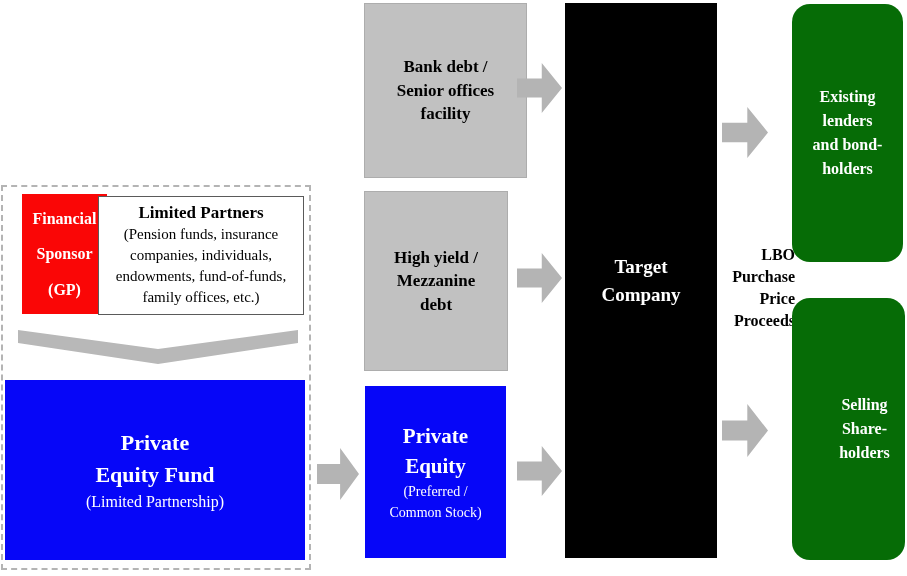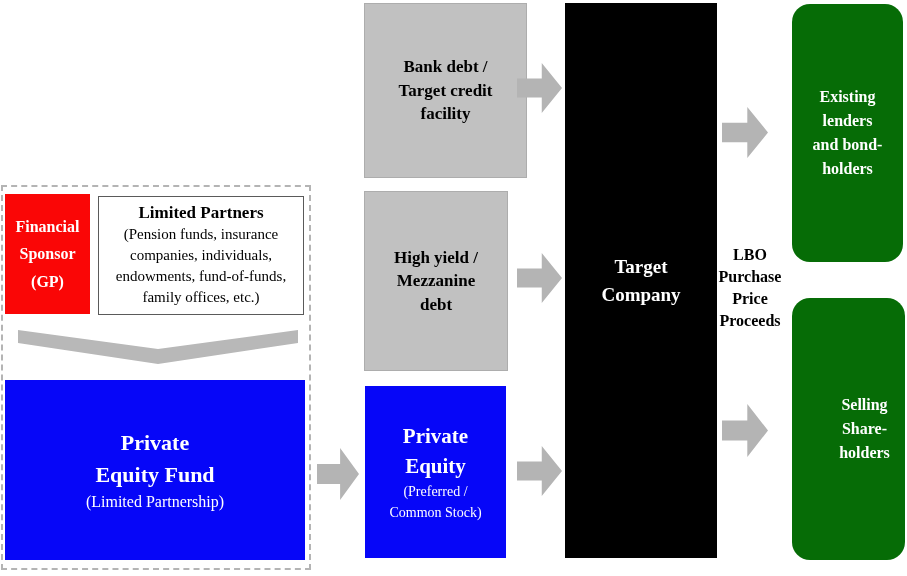"Target credit" div { text: Target credit -> Senior offices }
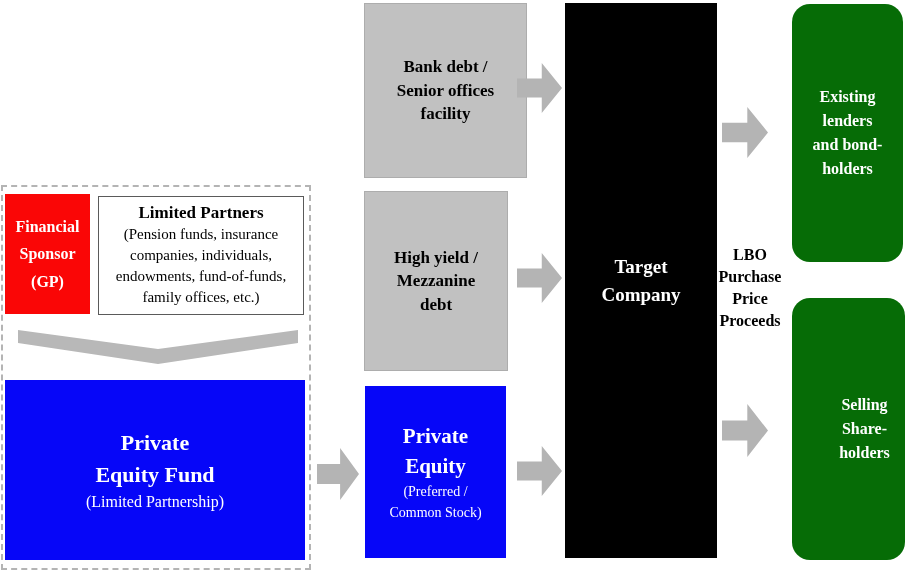"Financial" .sponsor-box { gap: none -> 8px; left: 5px -> 22px }
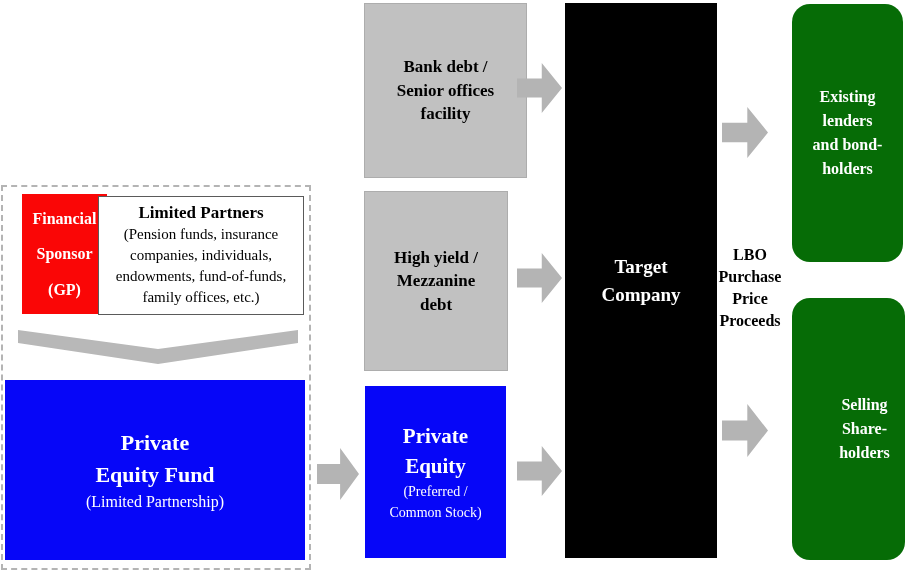"LBO" .lbo-label { text-align: center -> right }
